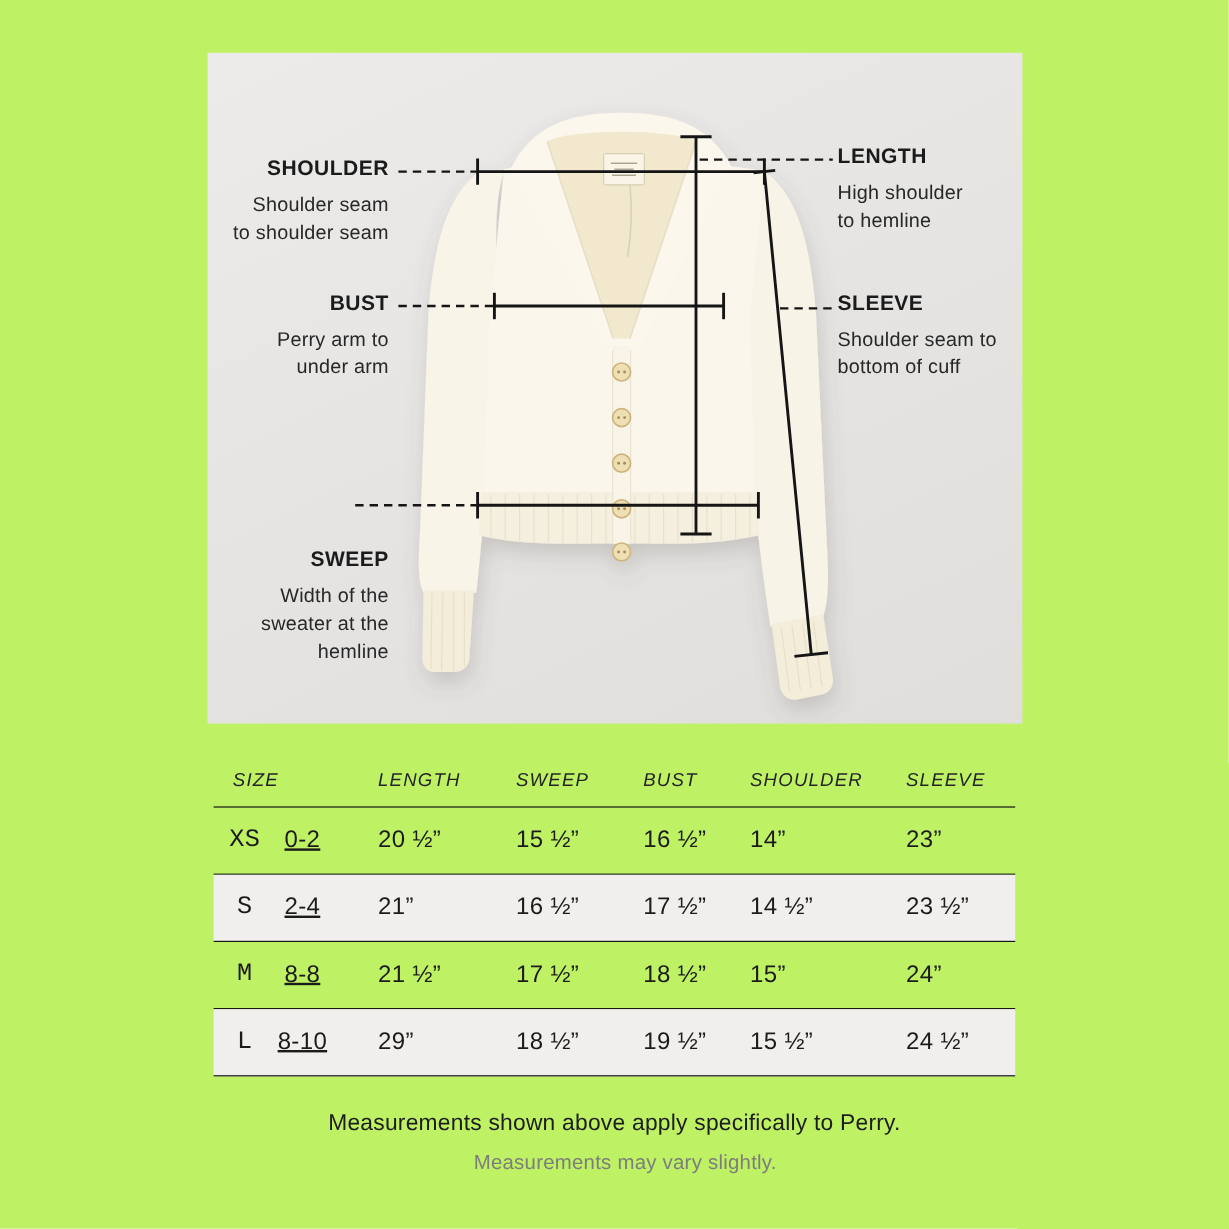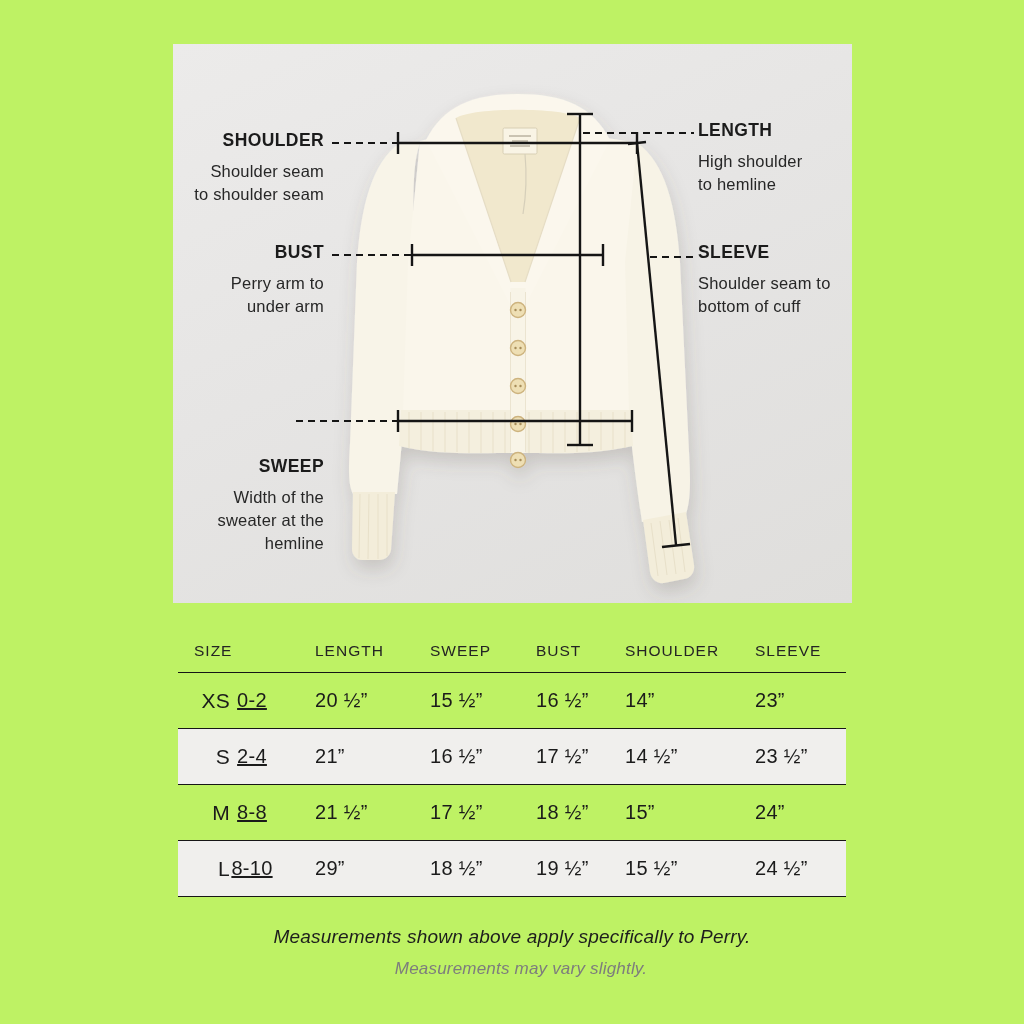"SIZE" .th { font-style: none -> italic }
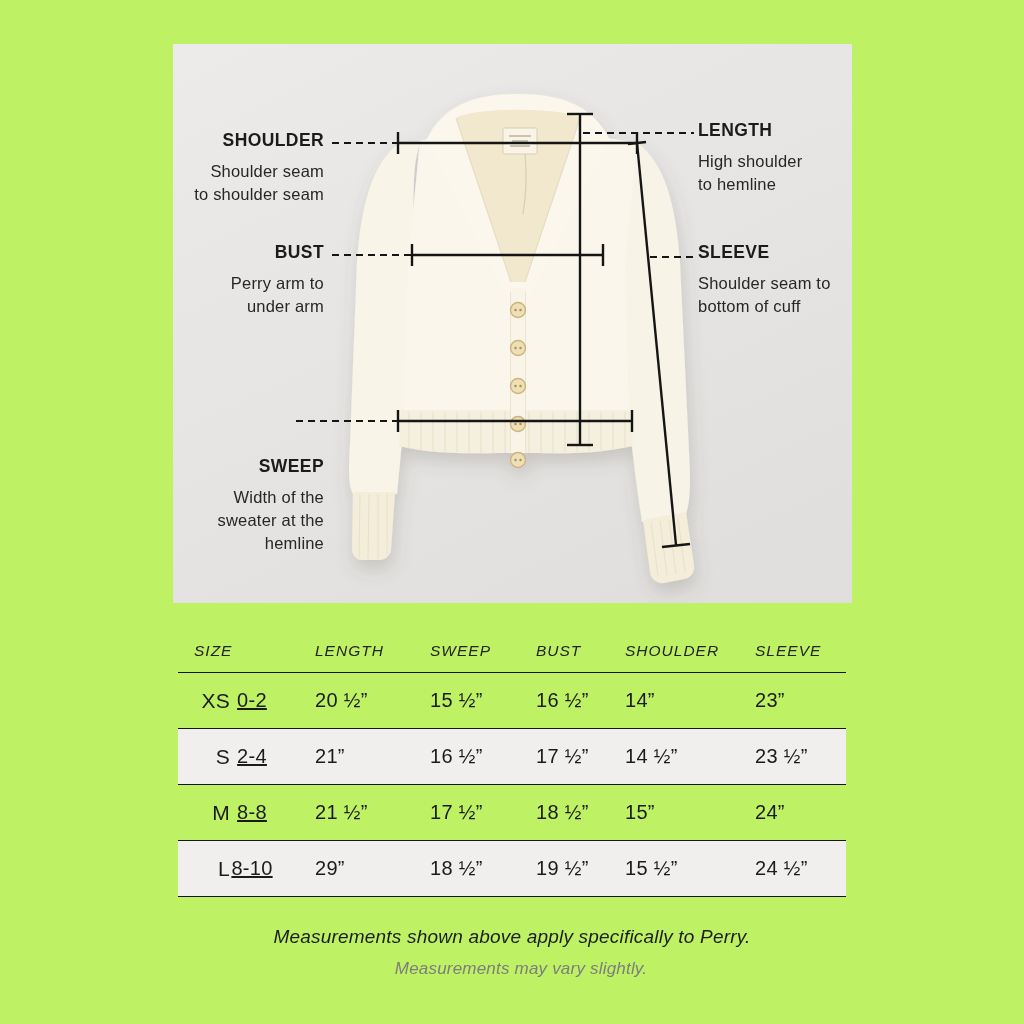"XS" .c.letter { font-family: none -> Liberation Mono, monospace; text-align: right -> center }
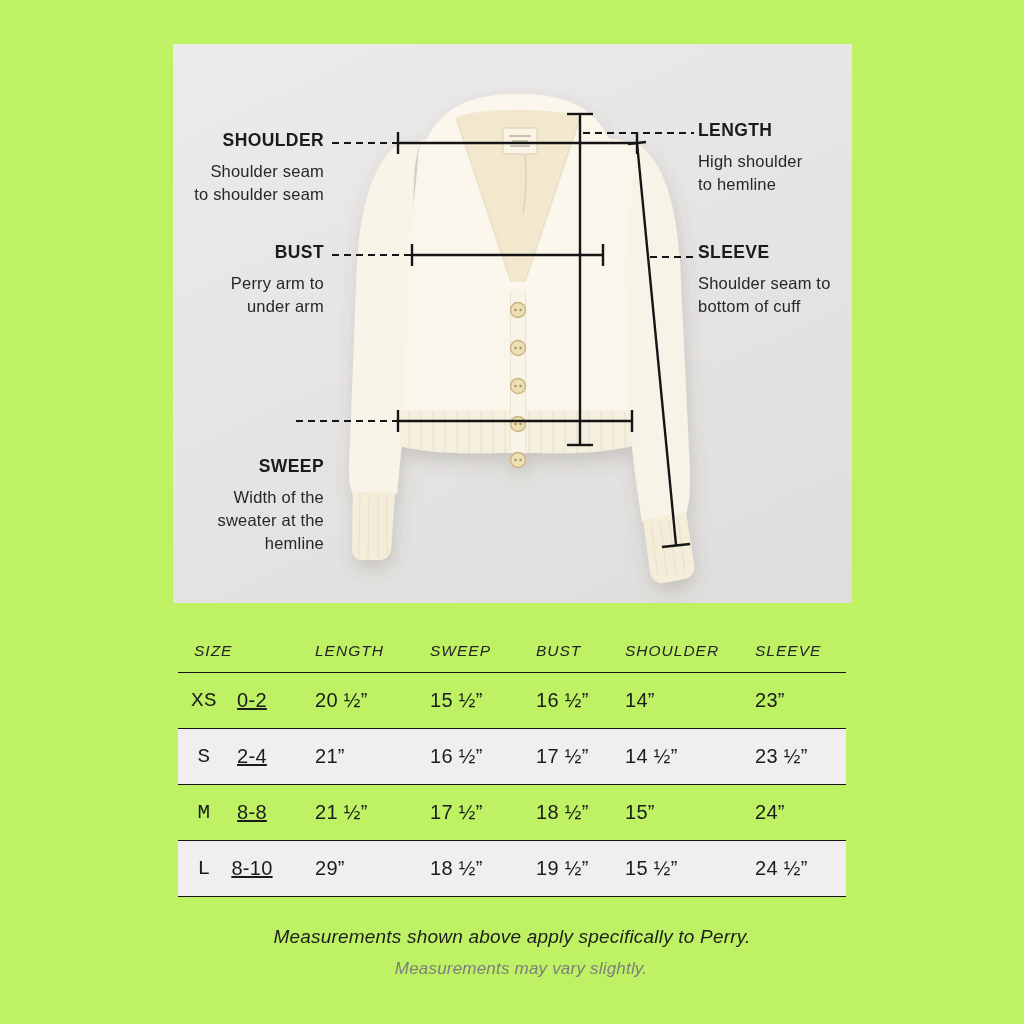"Measurements shown above apply" .footer { font-style: italic -> none }
